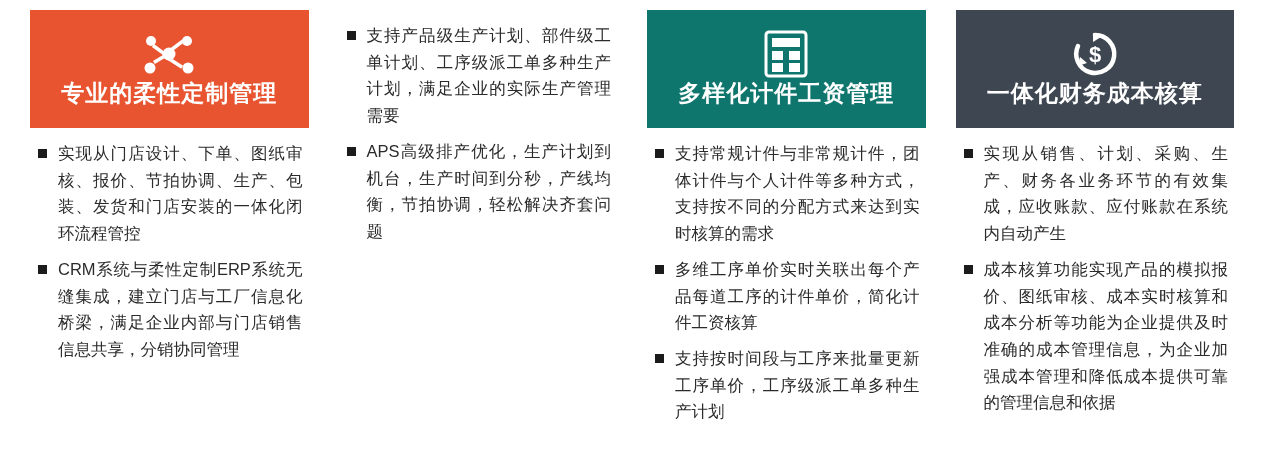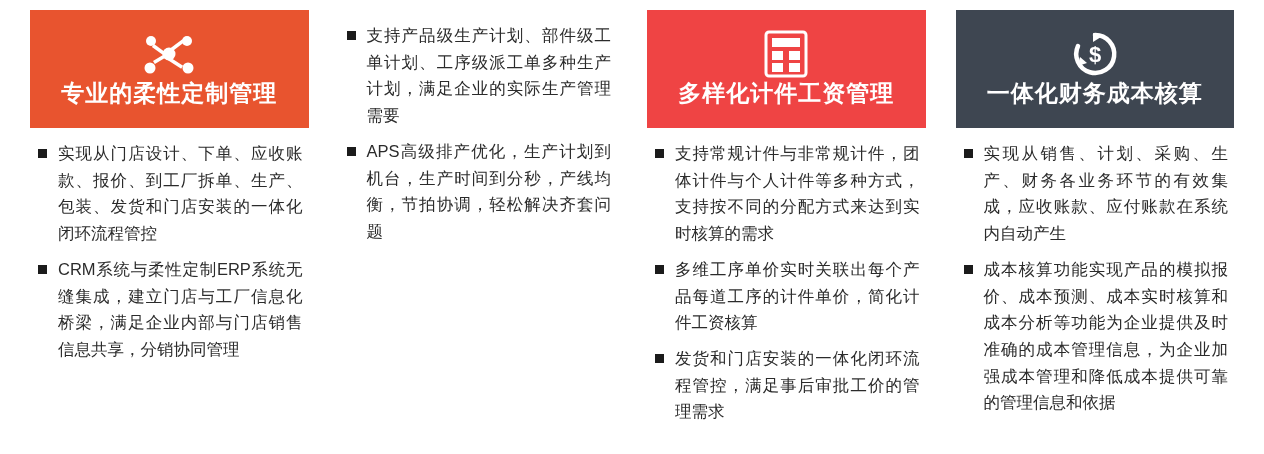"多样化计件工资管理" div.card-head { background: #ef4444 -> #0f766e }
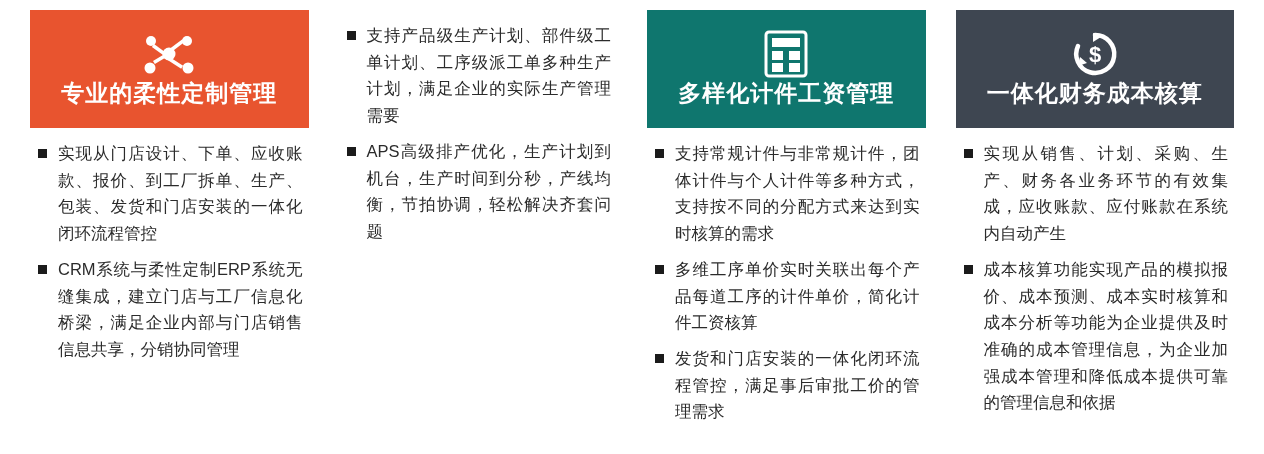"实现从门店设计、下单、应收账款、报价、到工厂拆单、生产、包装、发货和门店安装的一" li { text: 应收账款、报价、到工厂拆单 -> 图纸审核、报价、节拍协调 }
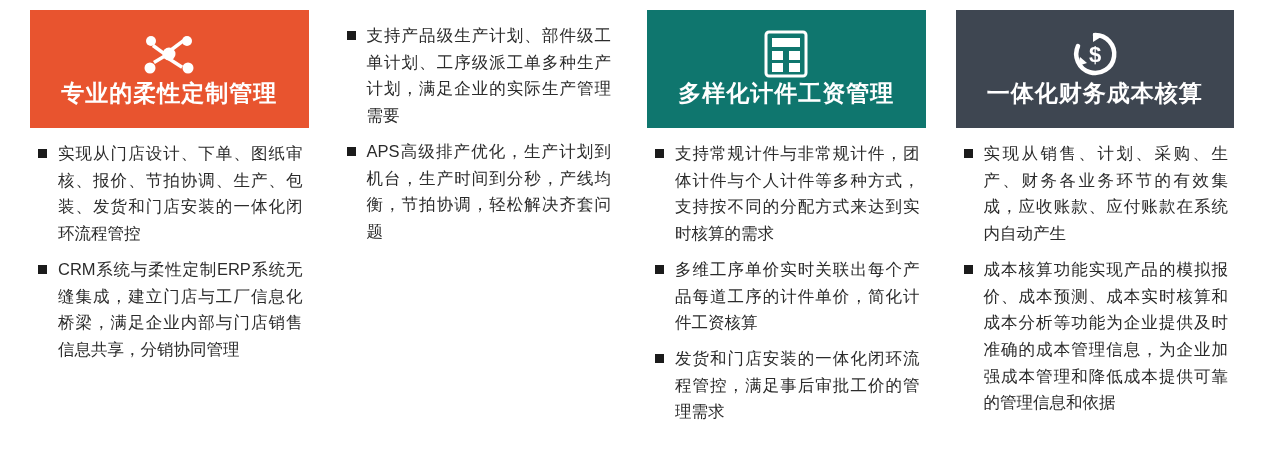"成本核算功能实现产品的模拟报价、成本预测、成本实时核算和成本分析等功能为企业提供" li { text: 成本预测 -> 图纸审核 }
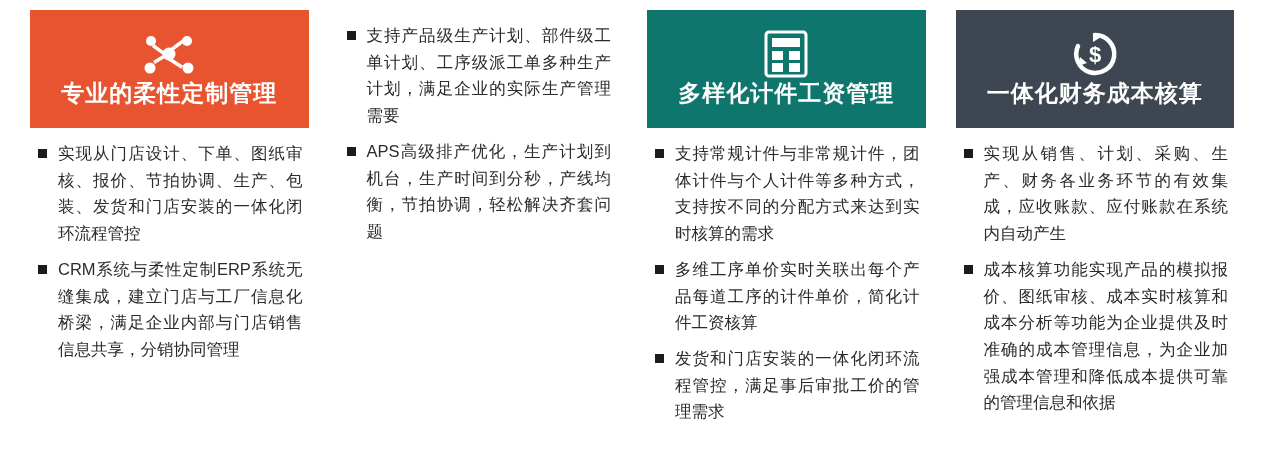"发货和门店安装的一体化闭环流程管控，满足事后审批工价的管理需求" li { text: 发货和门店安装的一体化闭环流程管控，满足事后审批工价的管理需求 -> 支持按时间段与工序来批量更新工序单价，工序级派工单多种生产计划 }
